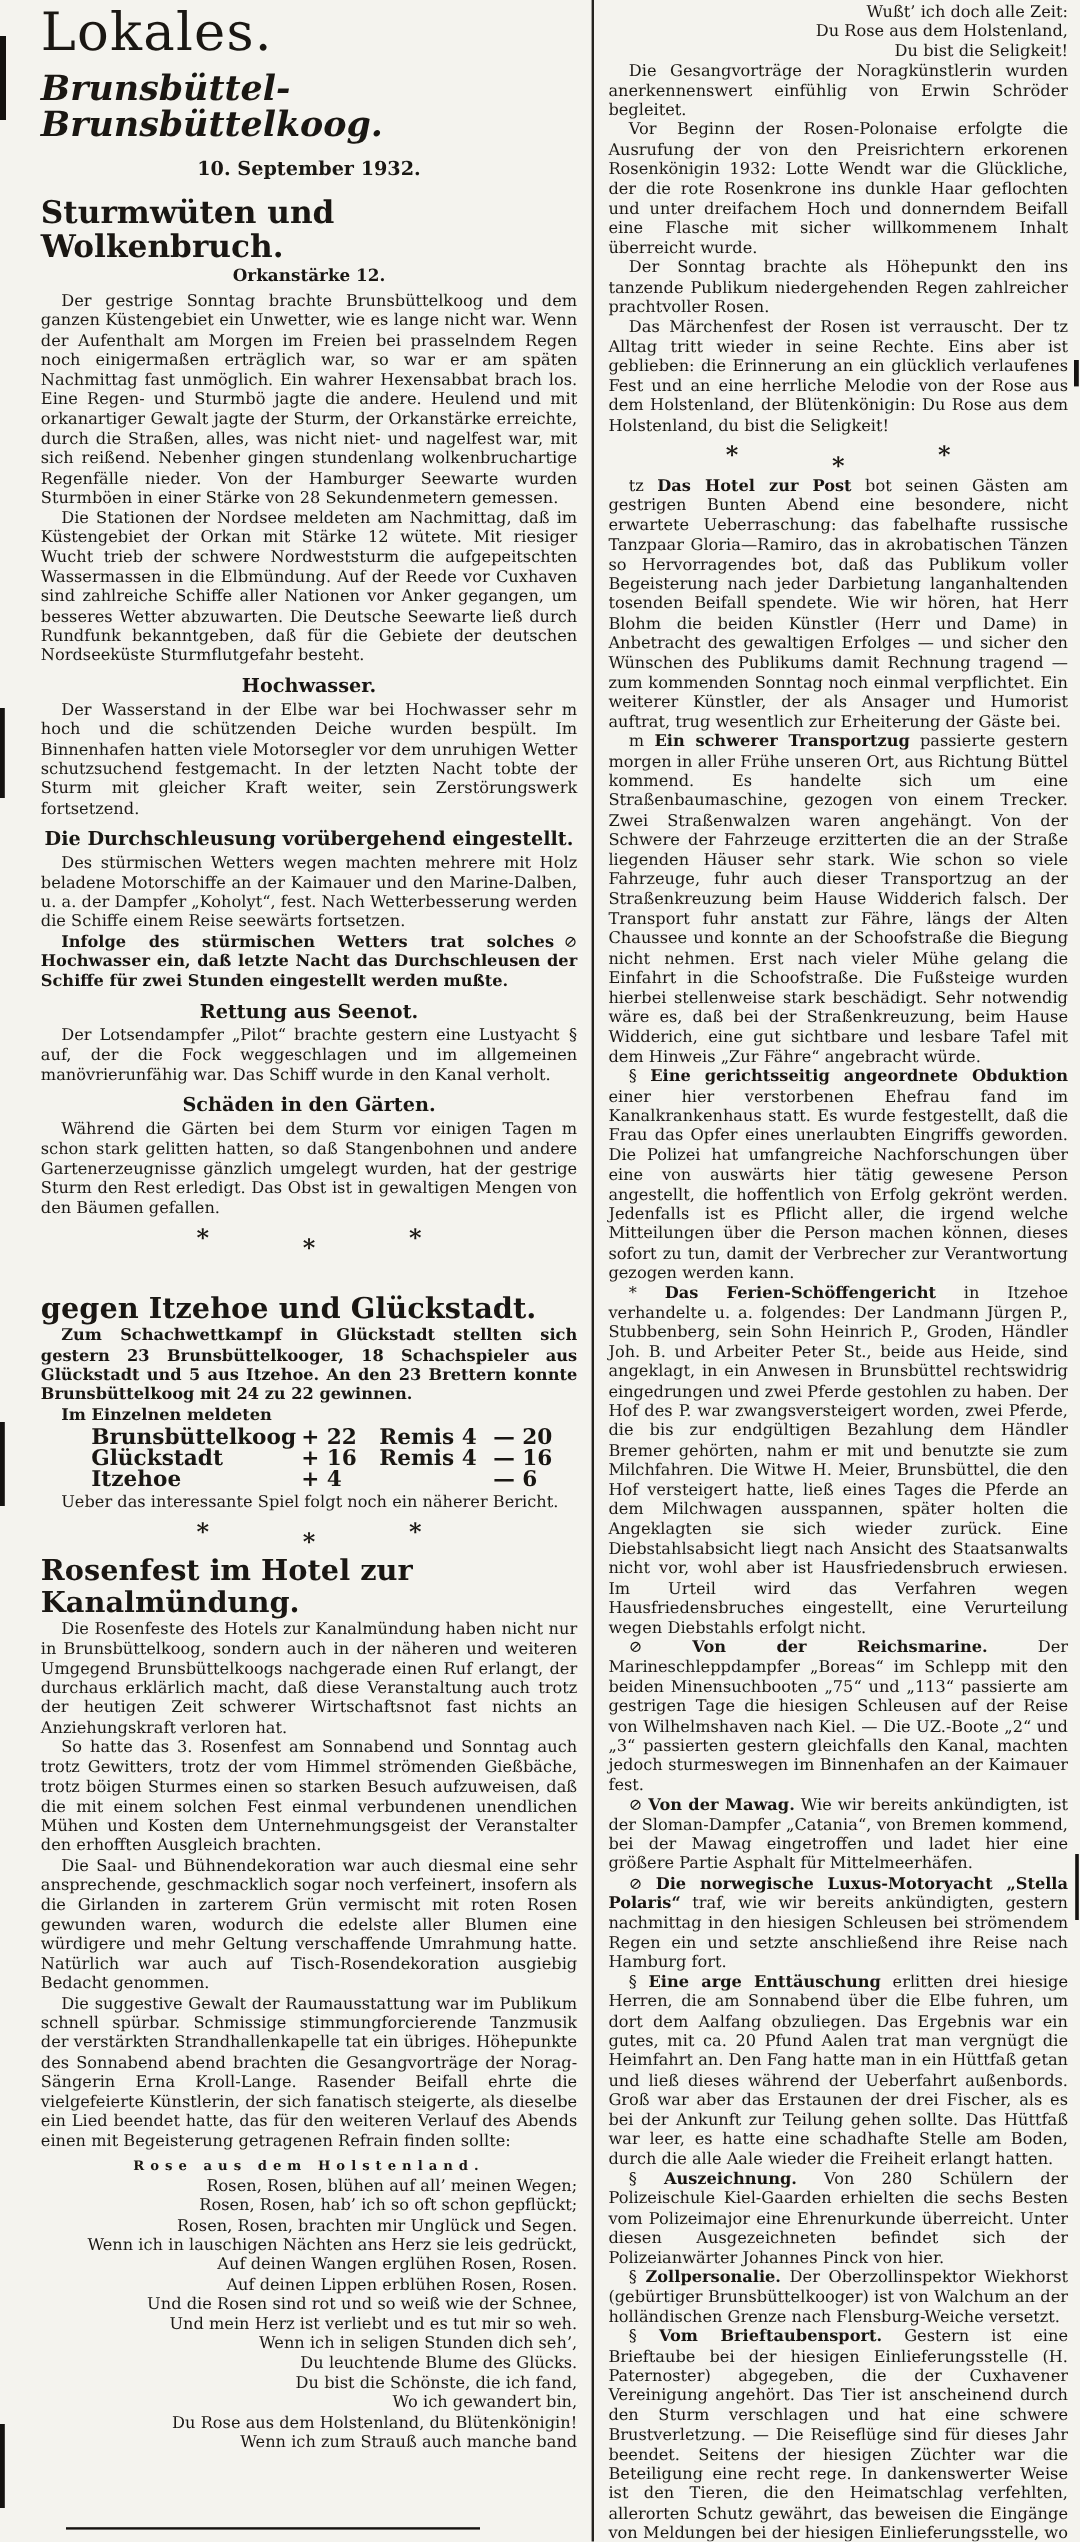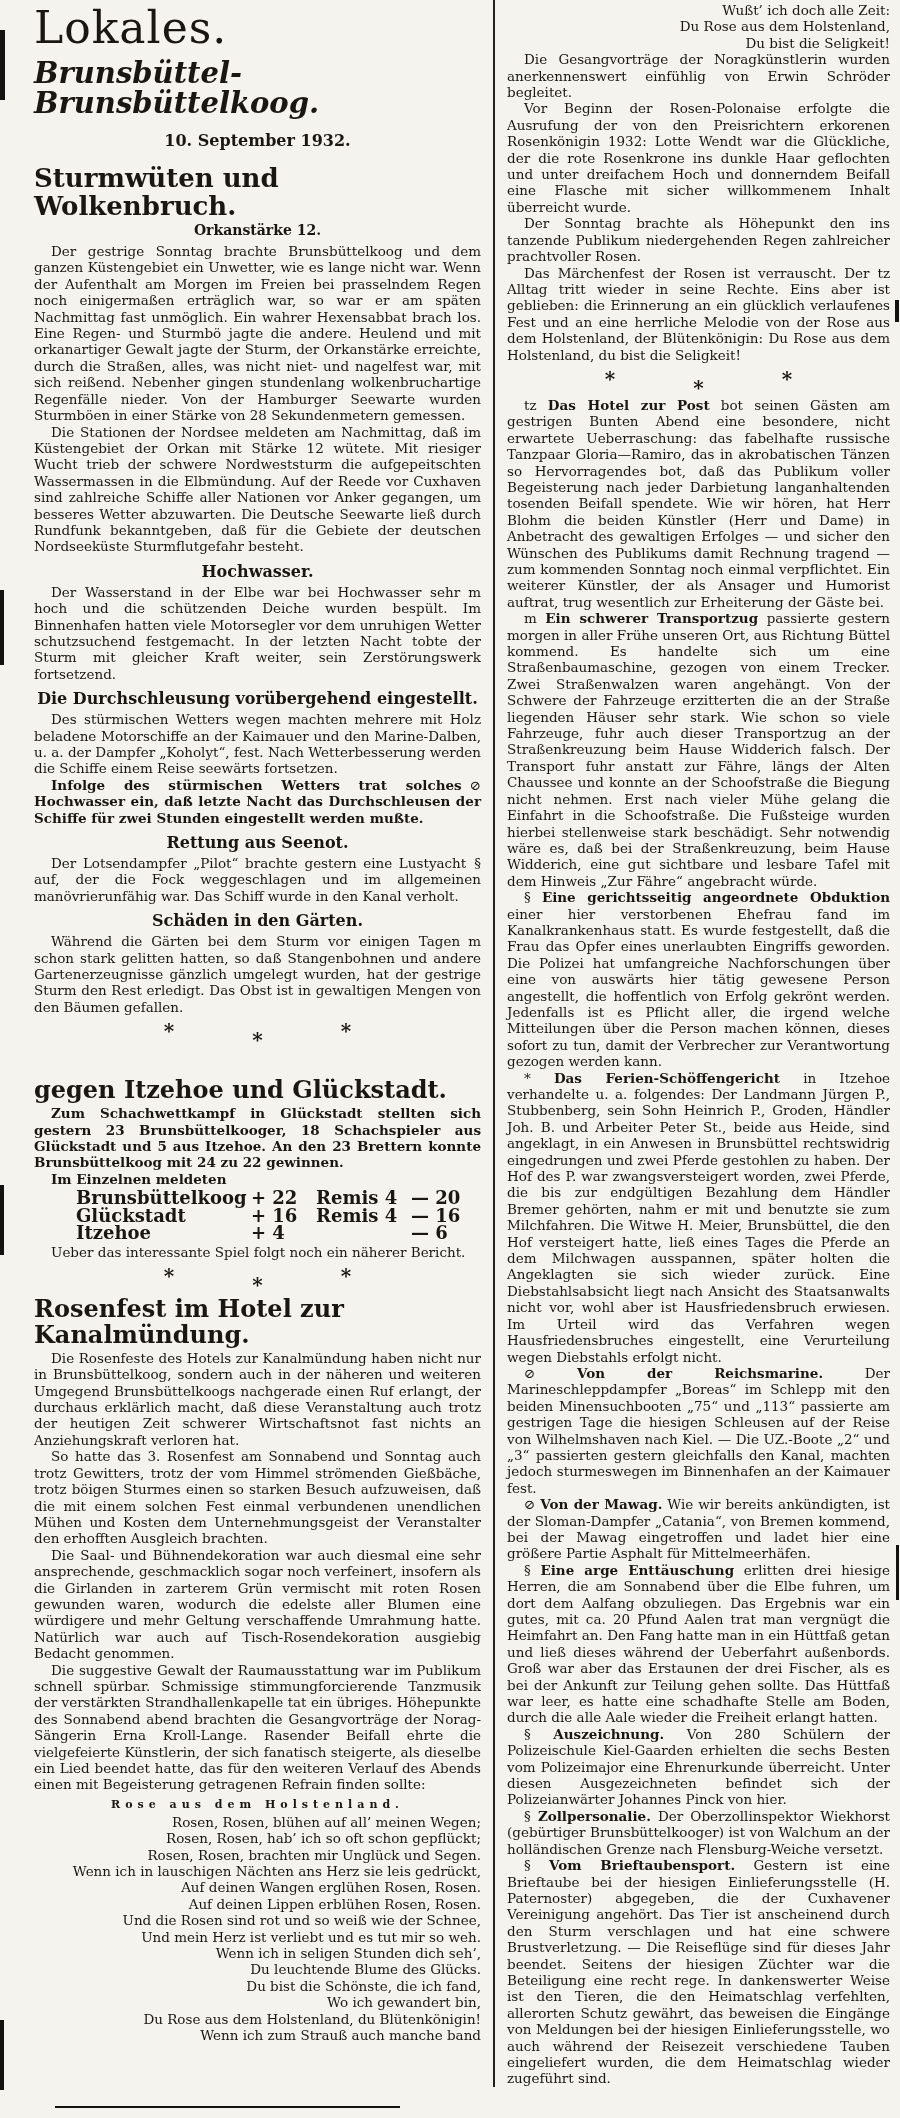"⊘ Die norwegische Luxus-Motoryacht" p { html: none -> <p><span>⊘</span> <span>Die norwegische Luxus-Motoryacht „Stella Polaris“</span> <span>traf, wie wir bereits ankündigten, gestern nachmittag in den hiesigen Schleusen bei strömendem Regen ein und setzte anschließend ihre Reise nach Hamburg fort.</span></p> }
